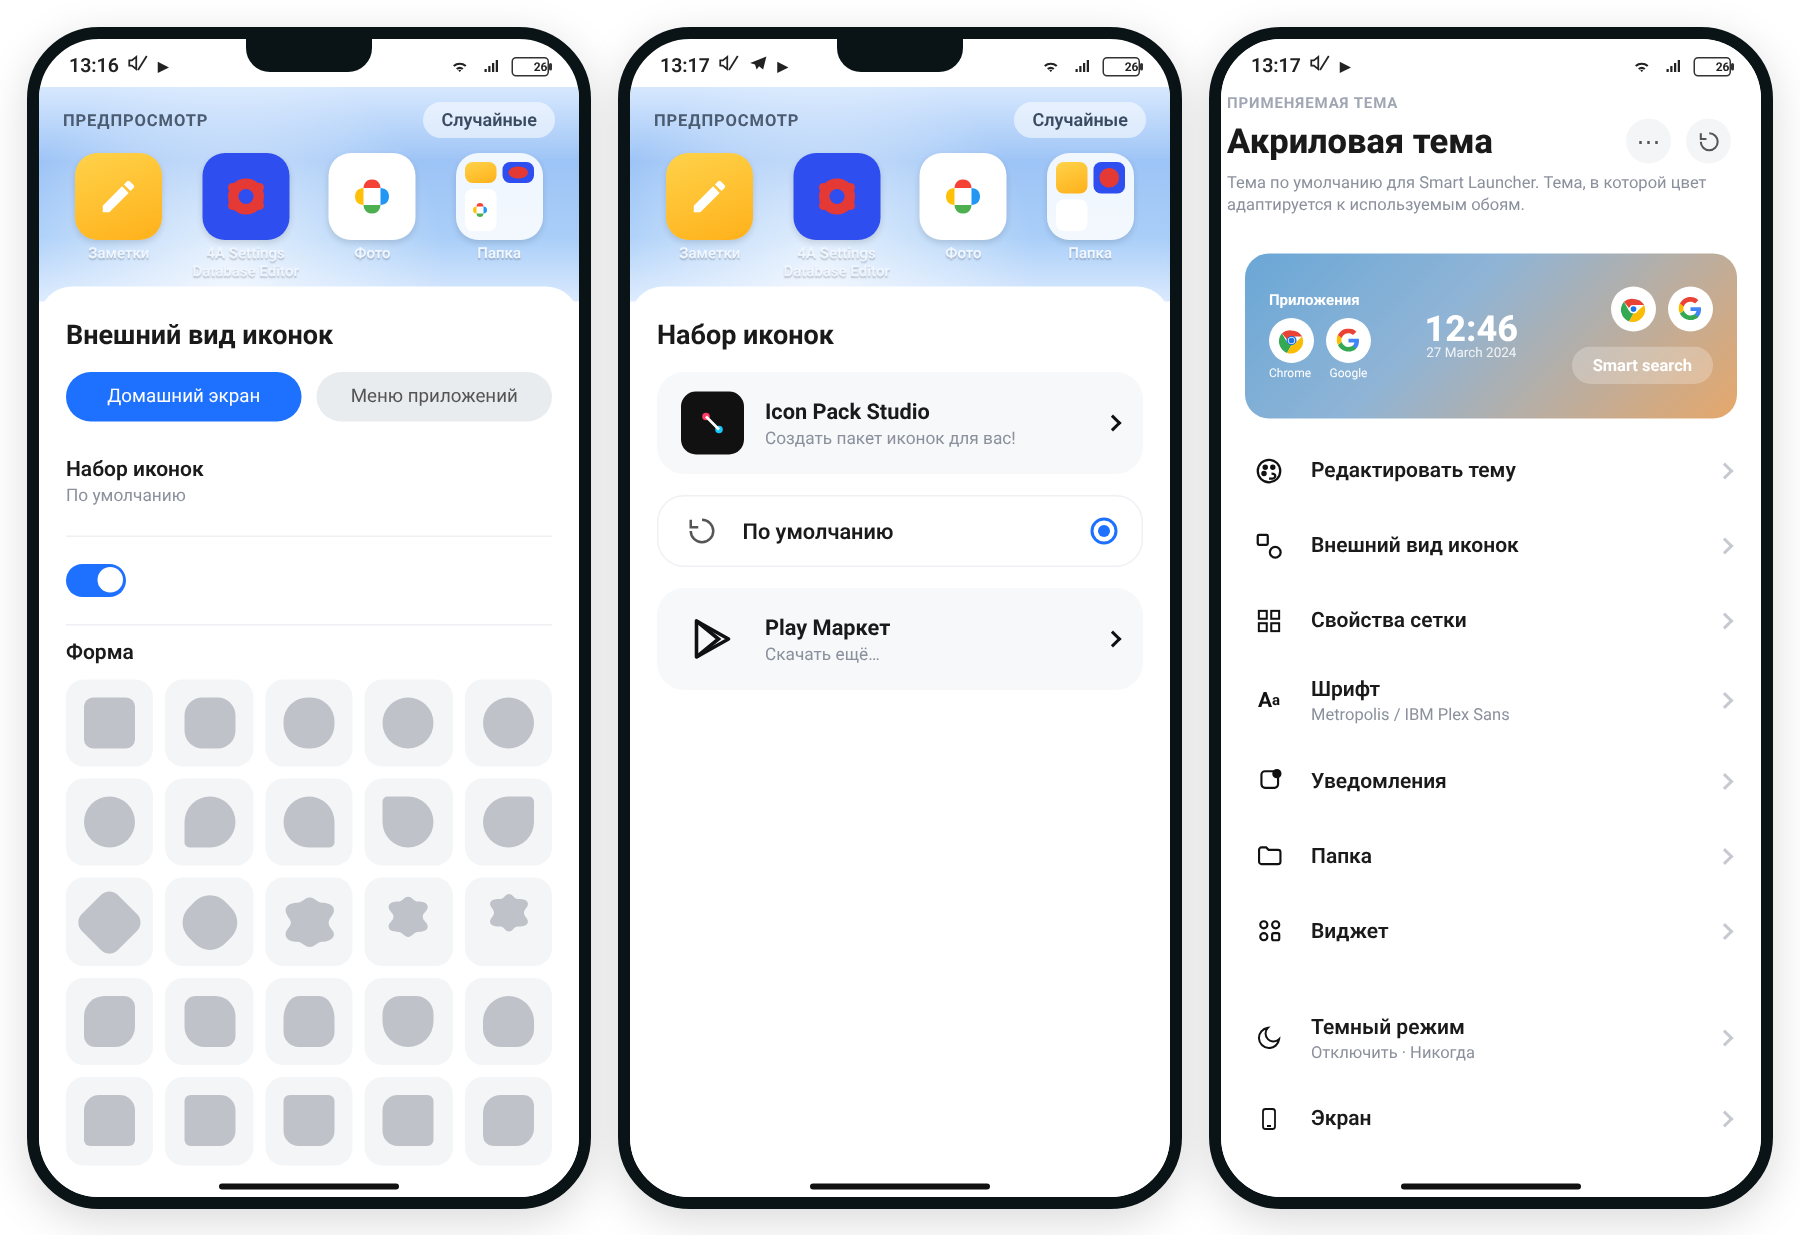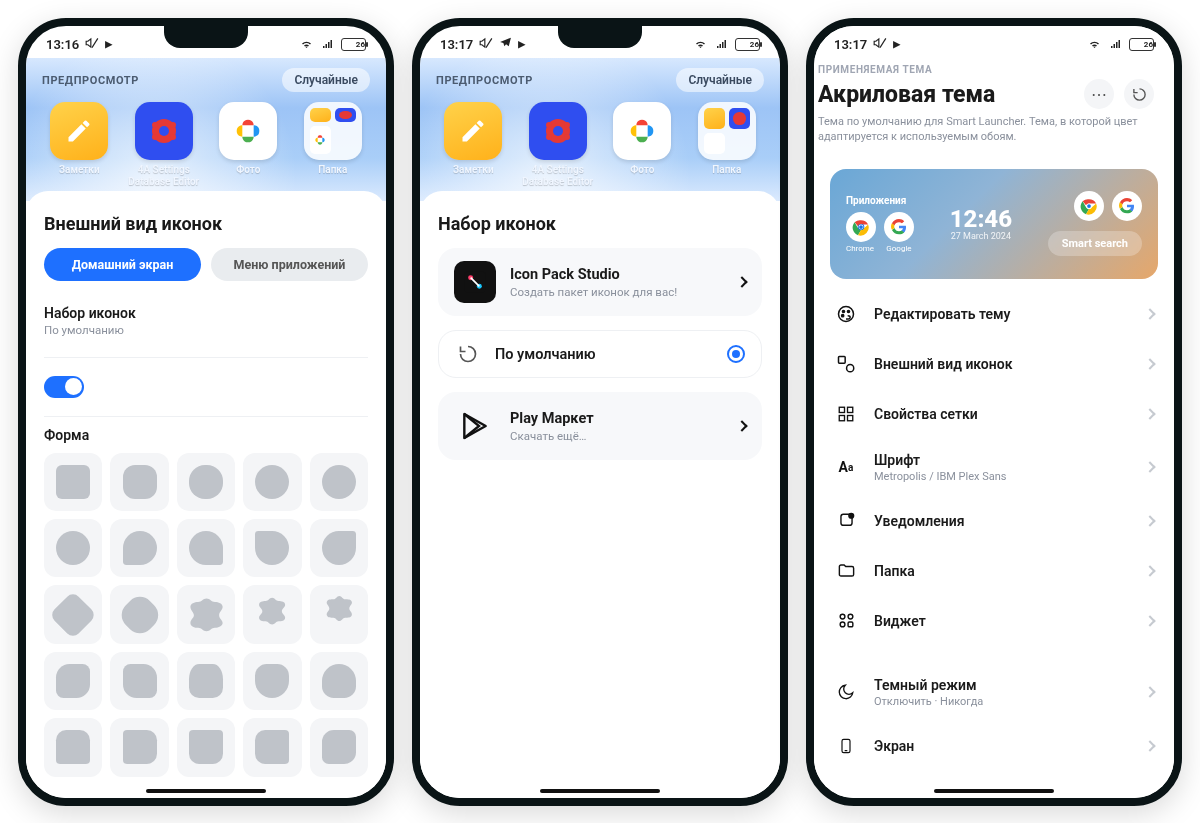"Домашний экран" .seg-btn { font-weight: 700 -> 400 }
